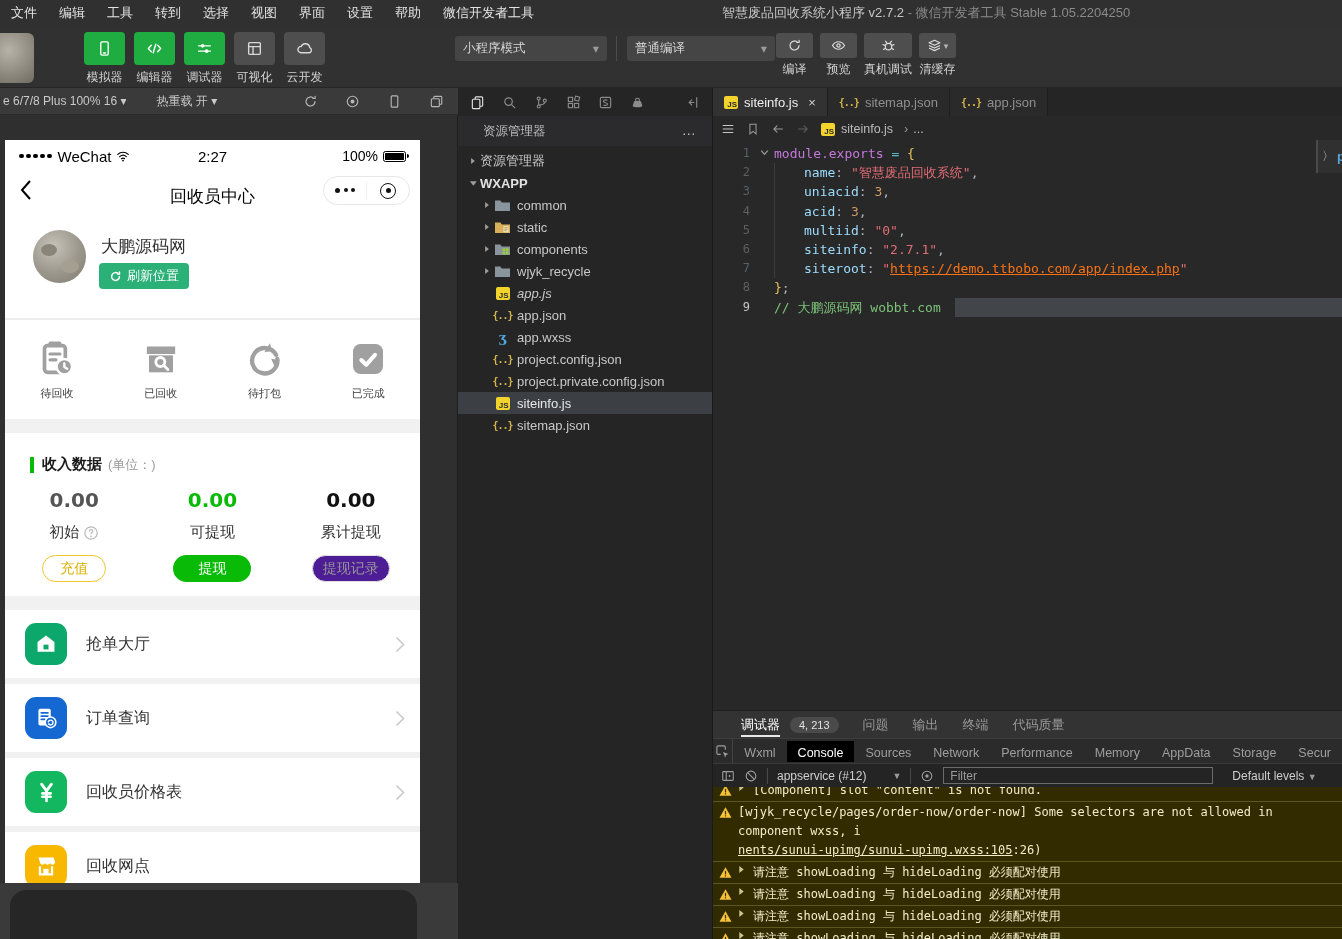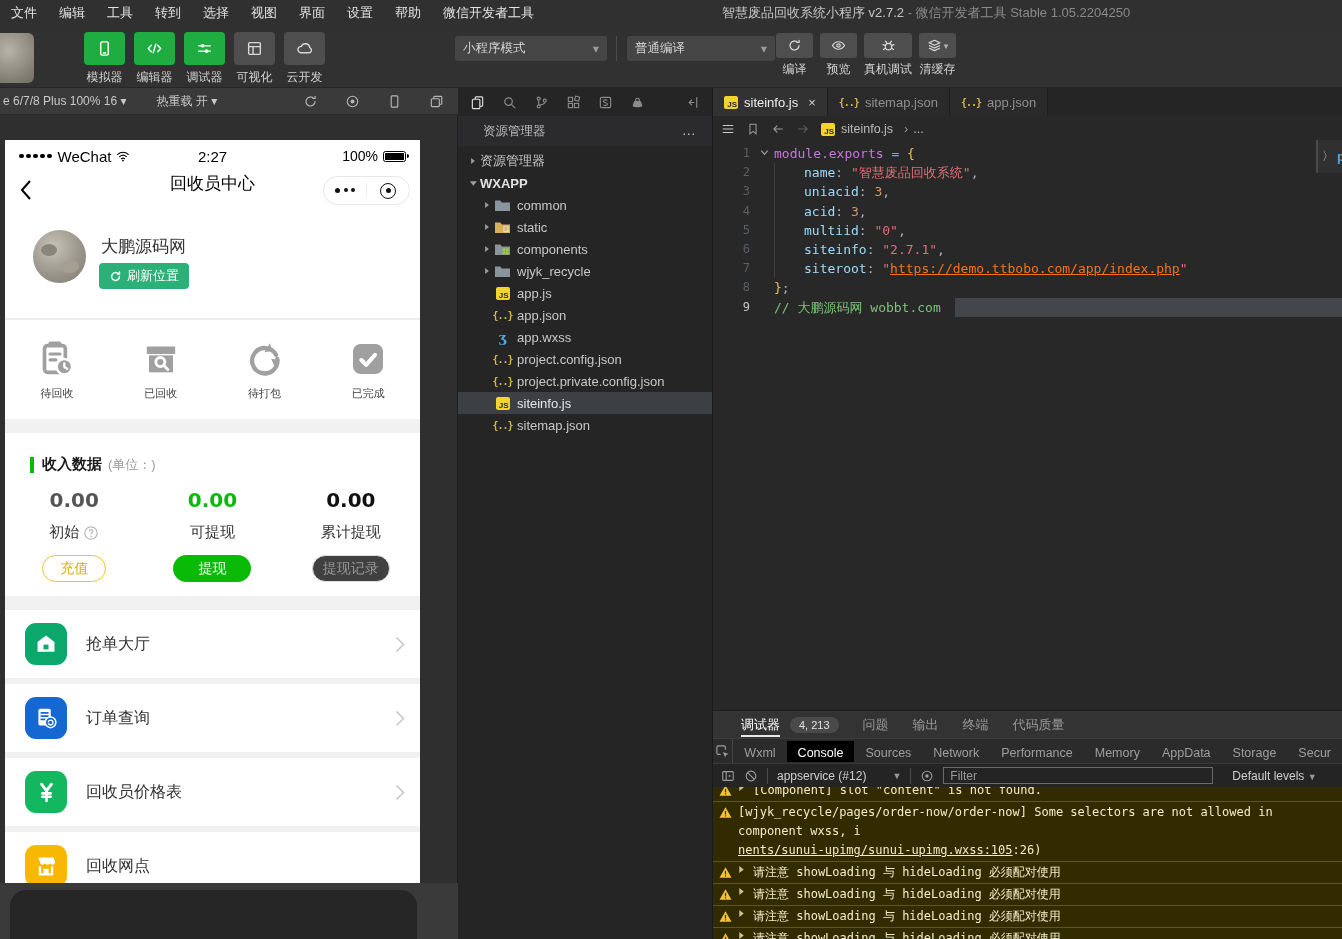"回收员中心" #navbar { align-items: flex-start -> flex-end }
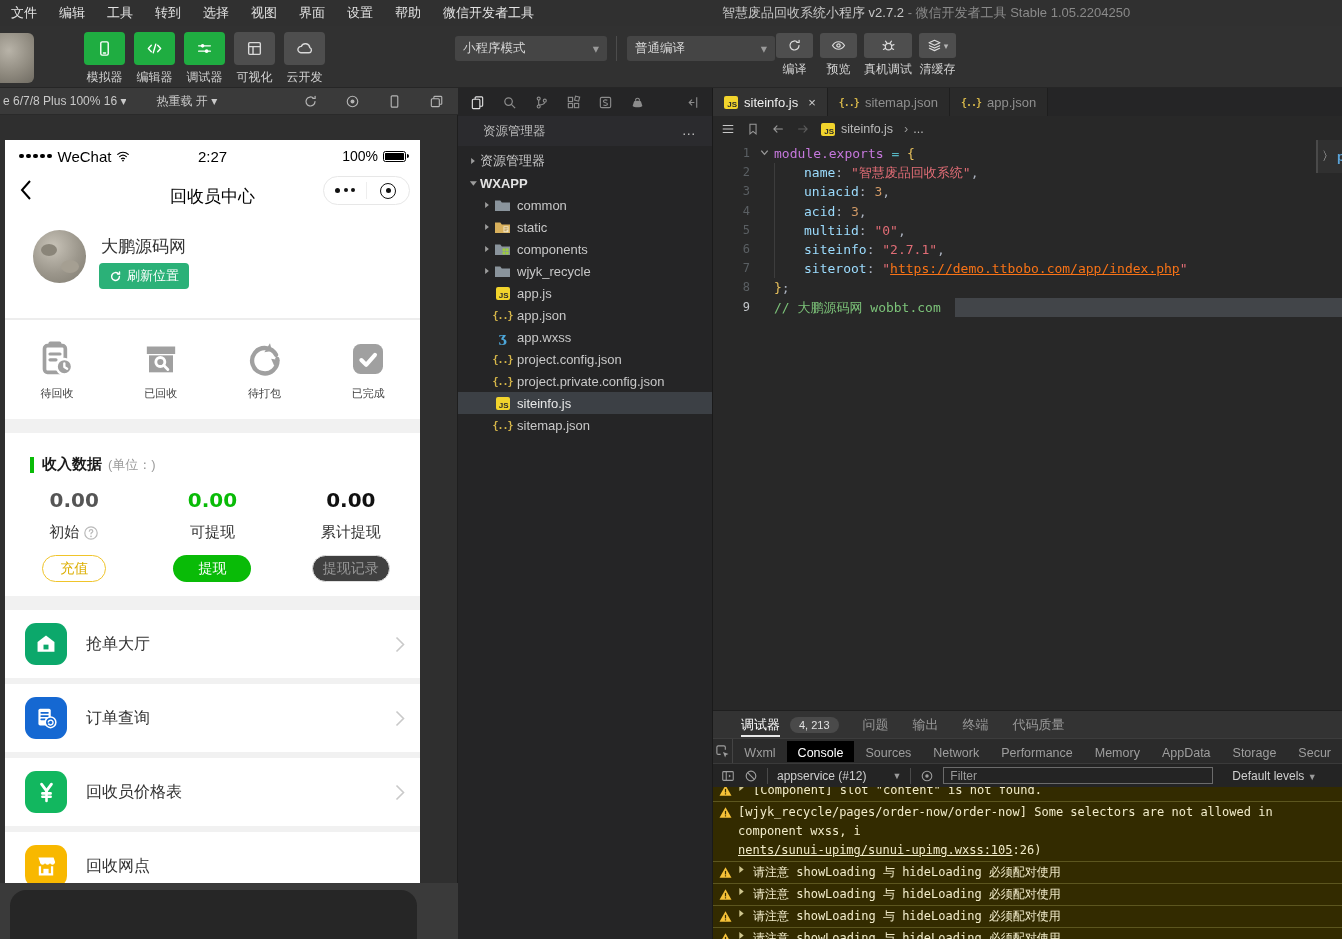"app.js" span.tl { font-style: none -> italic }
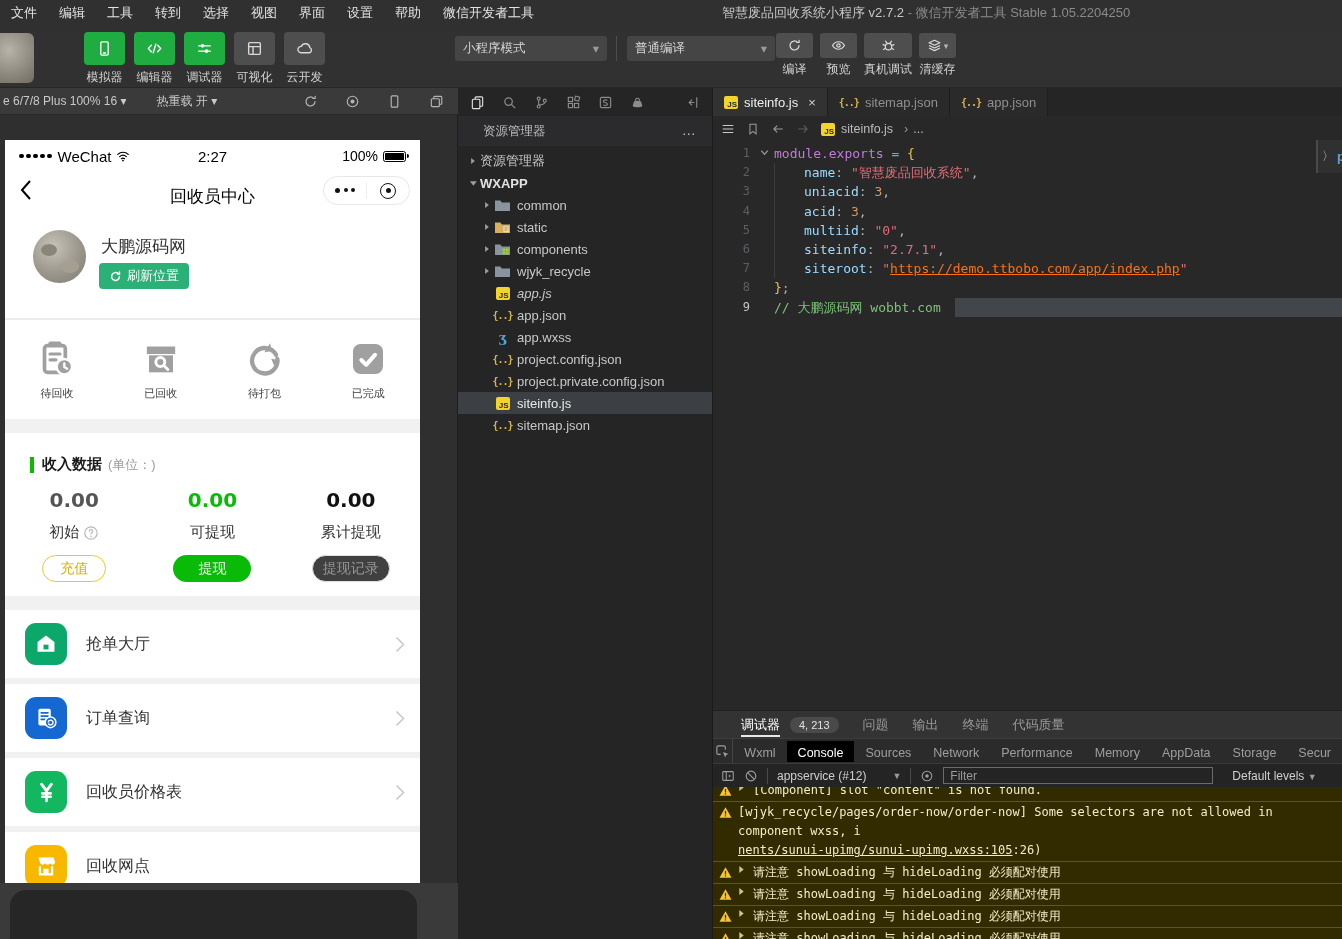"提现记录" .pill.gray-outline { background: #404040 -> #4c1d95 }
